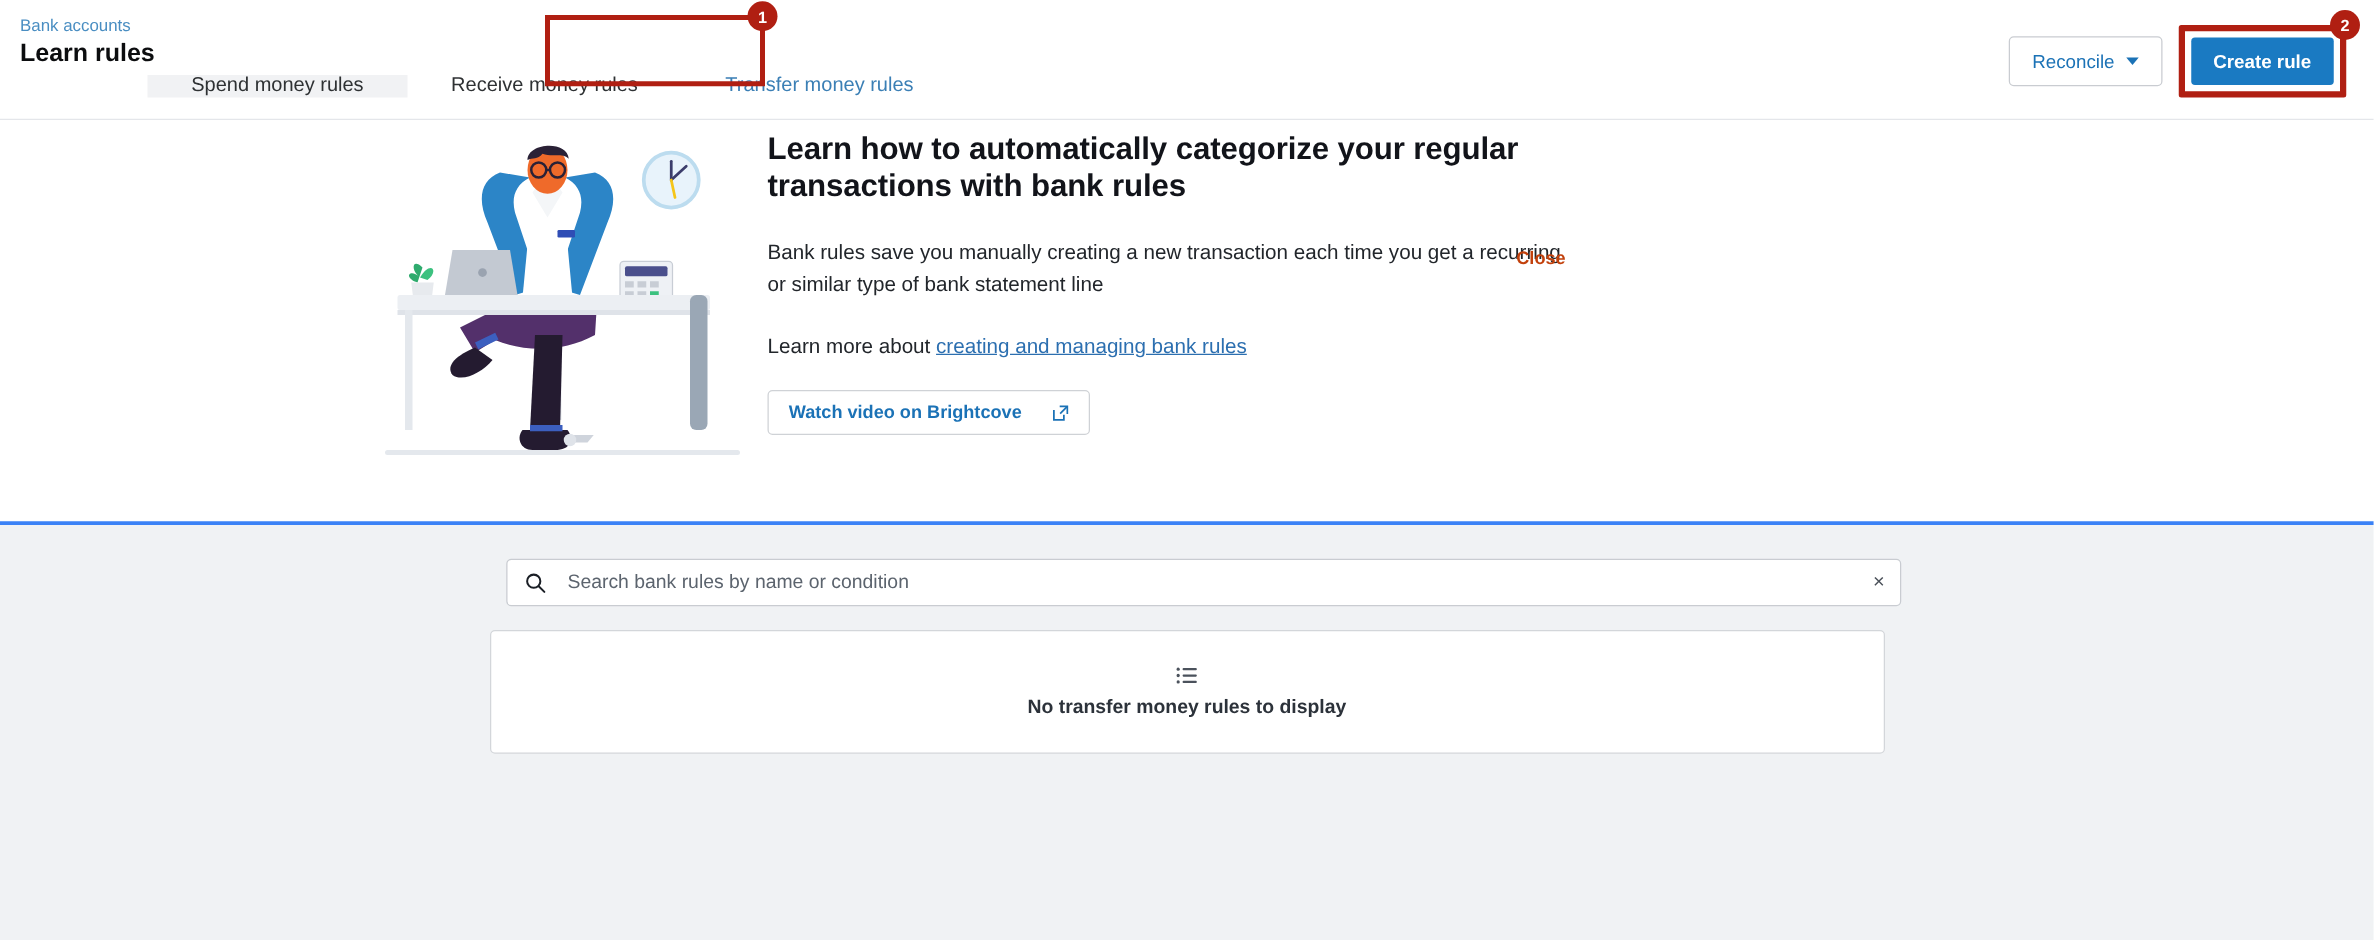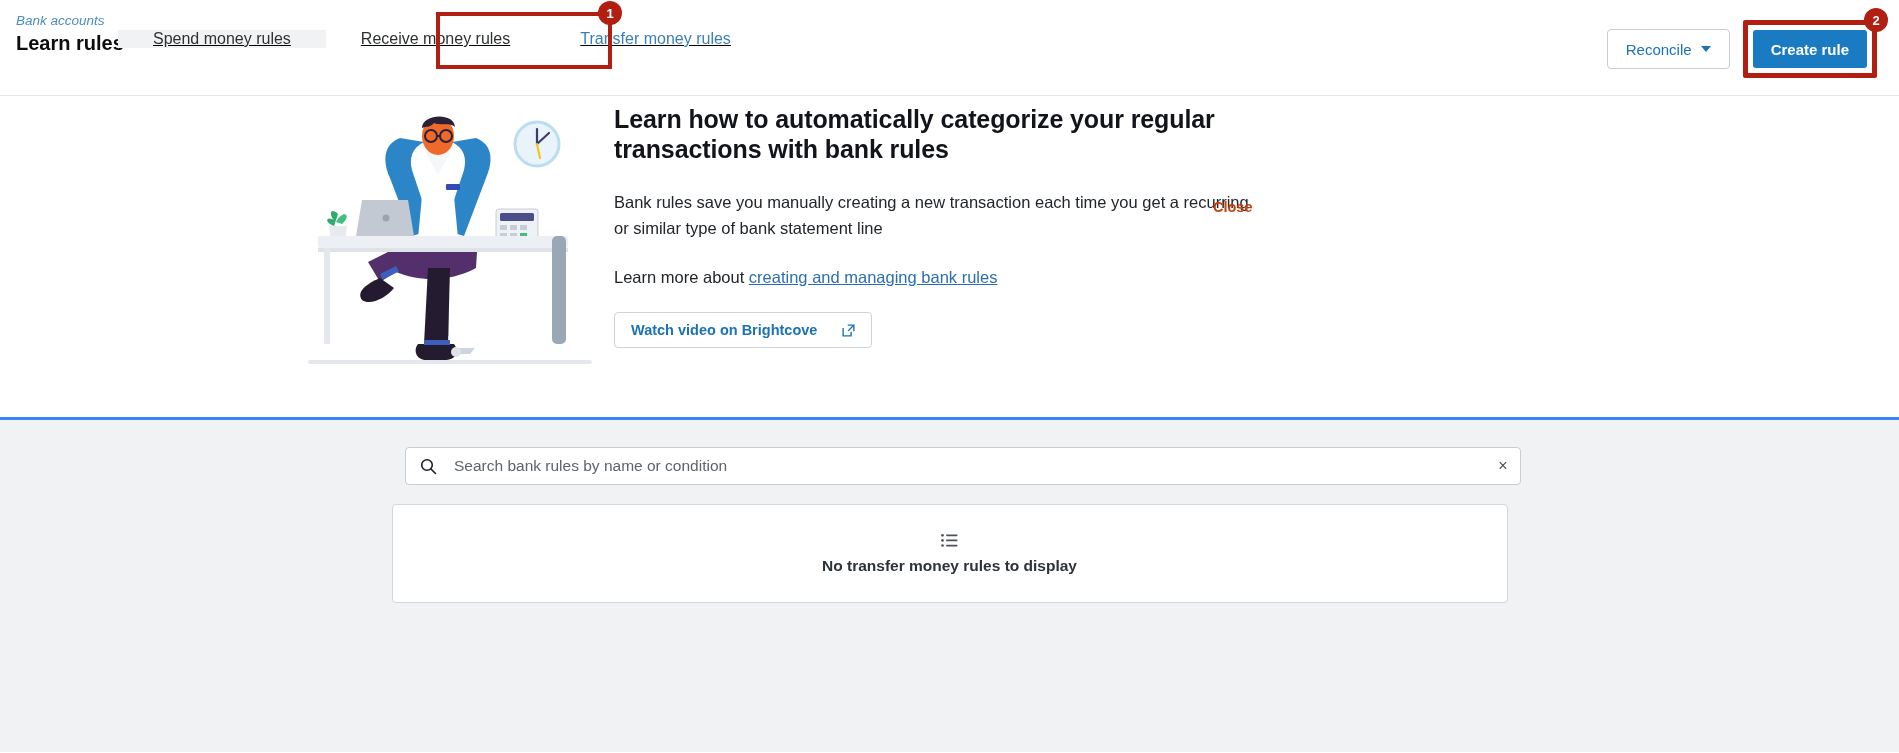"Bank accounts" .breadcrumb-link { font-style: italic -> none }
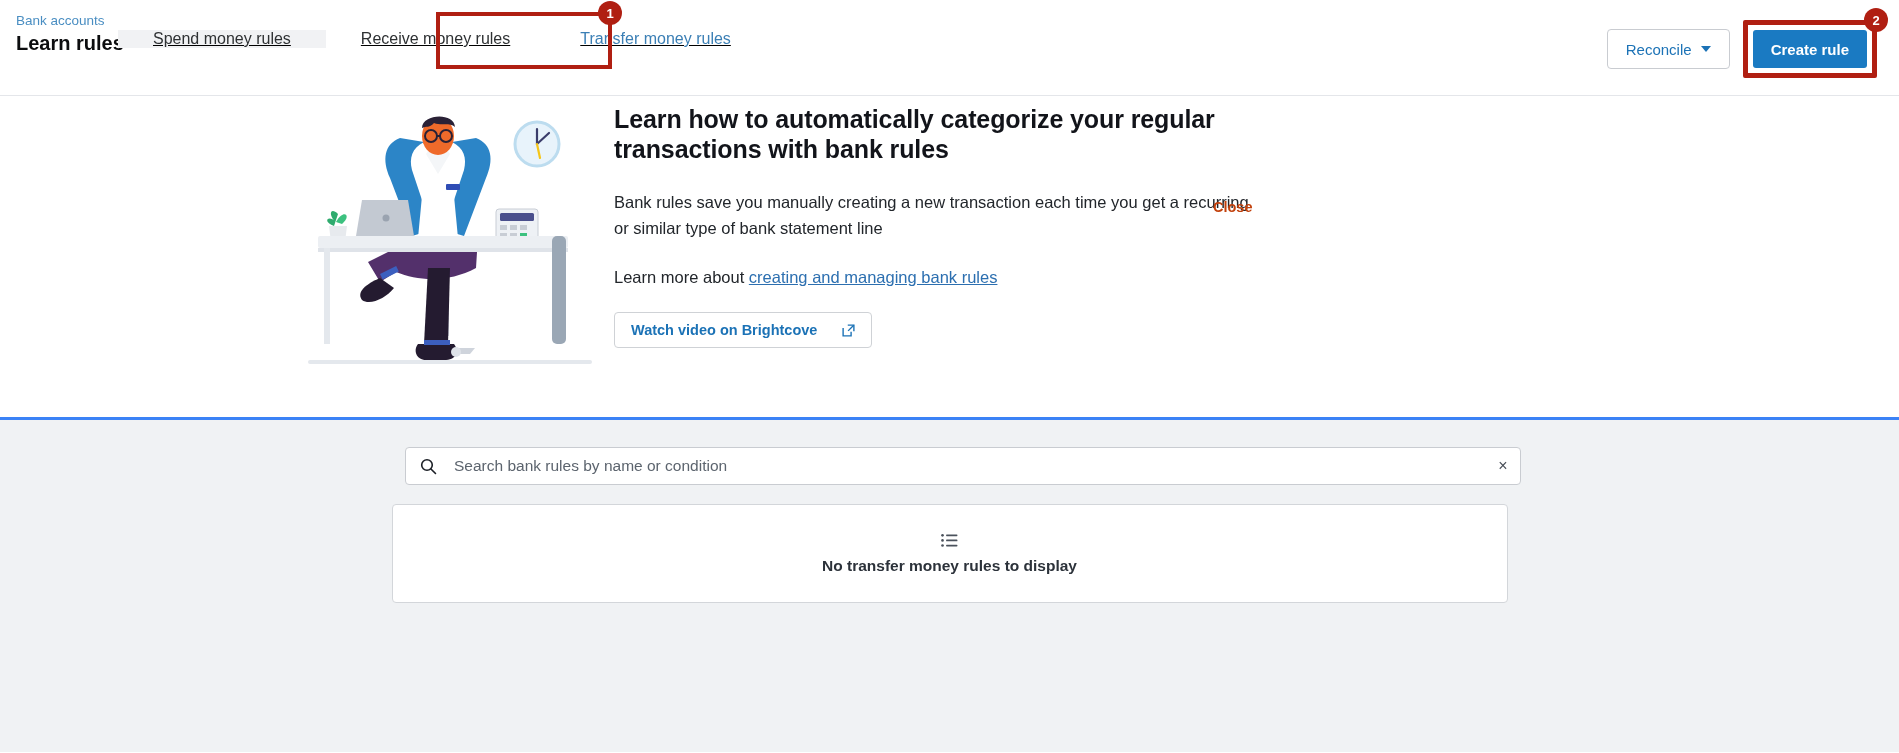"Spend money rules" .tabs { align-items: center -> flex-end; text-decoration: underline -> none }
